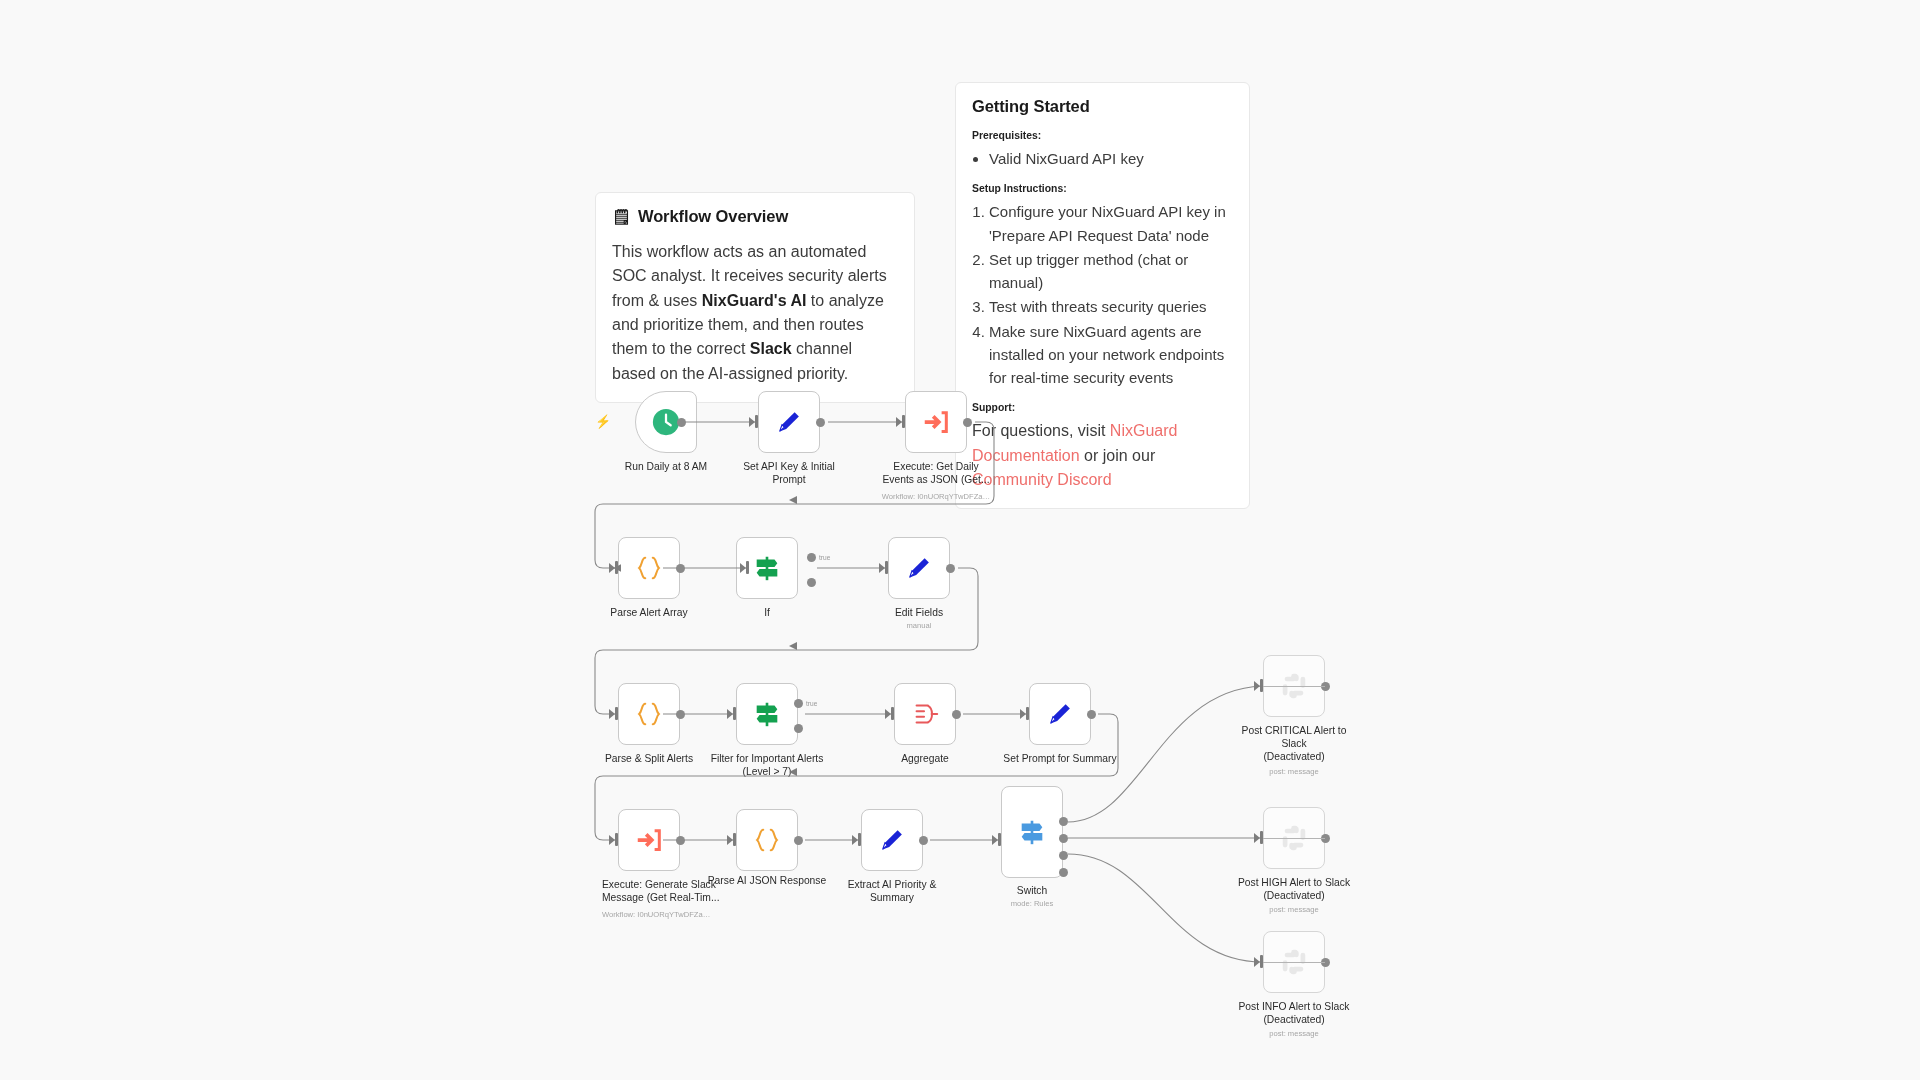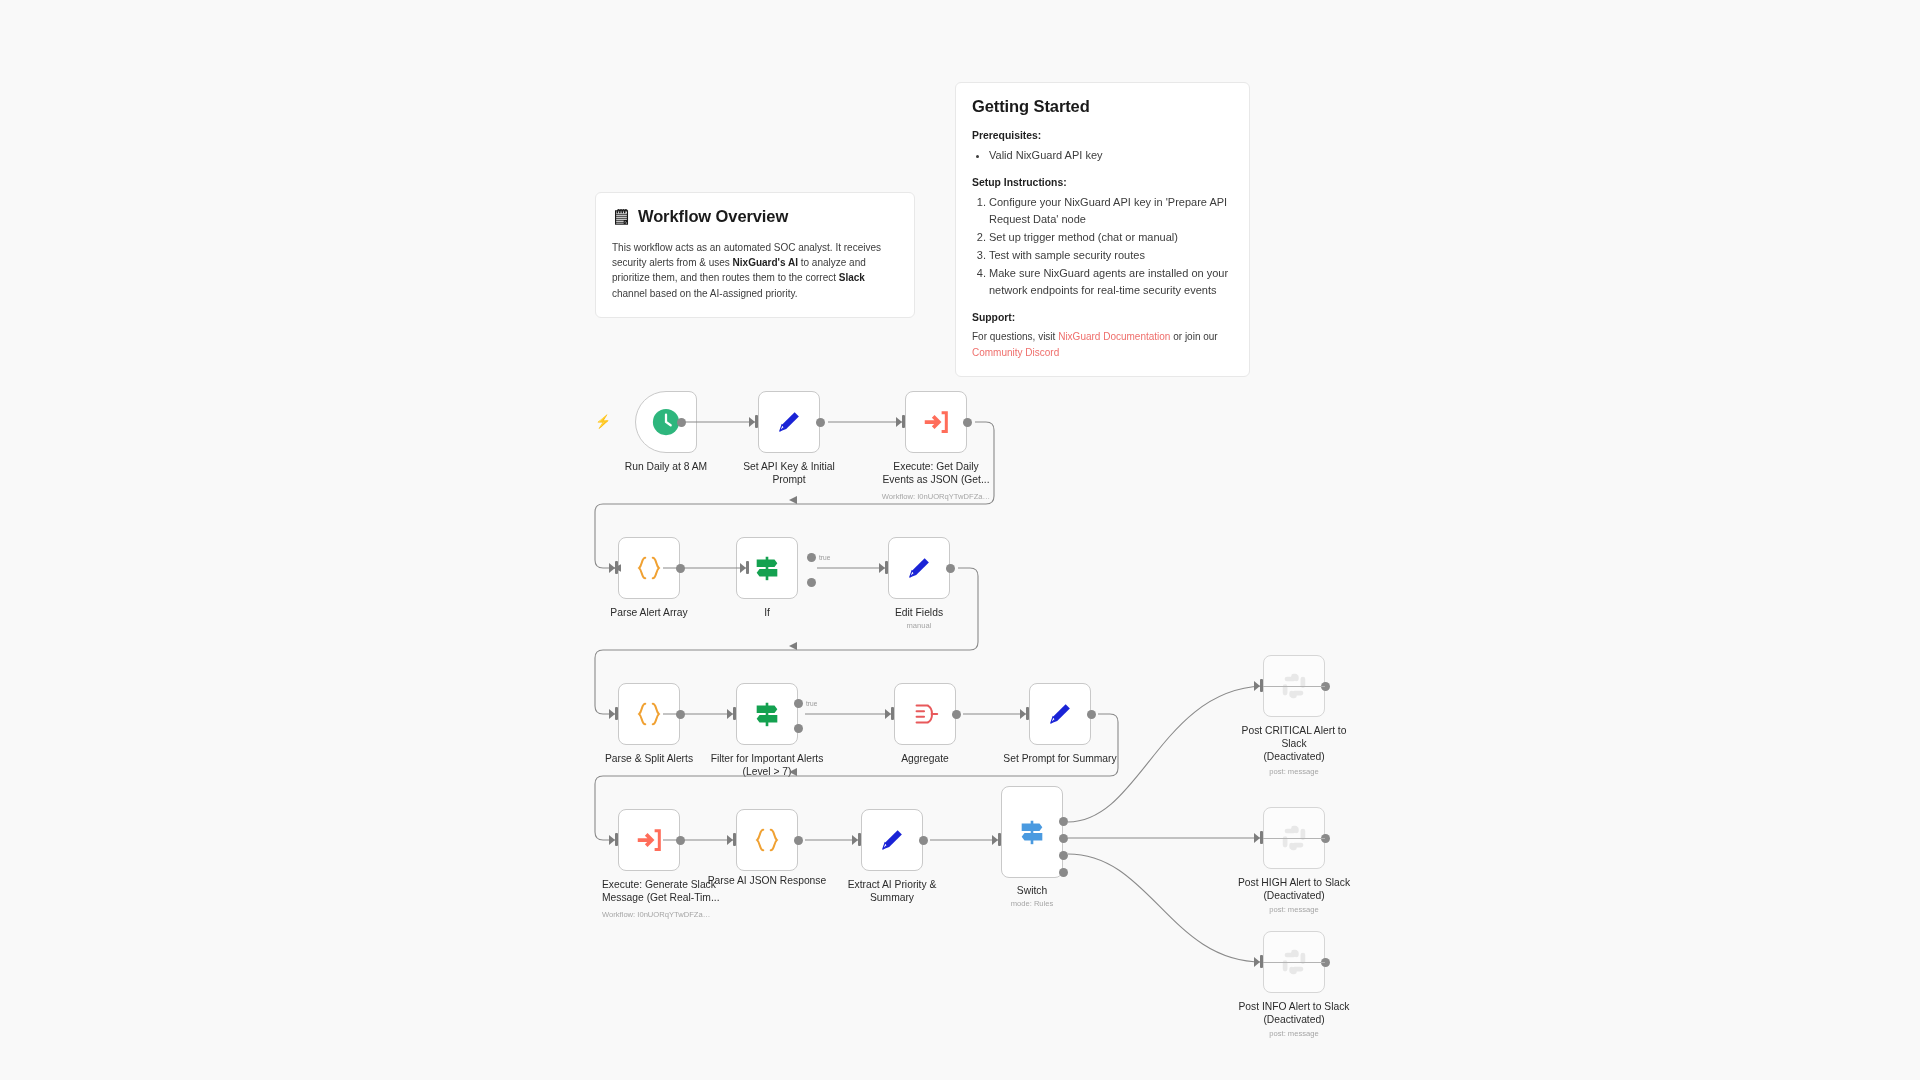"Valid NixGuard API key" .sticky ul, .sticky ol { font-size: 11px -> 15px }
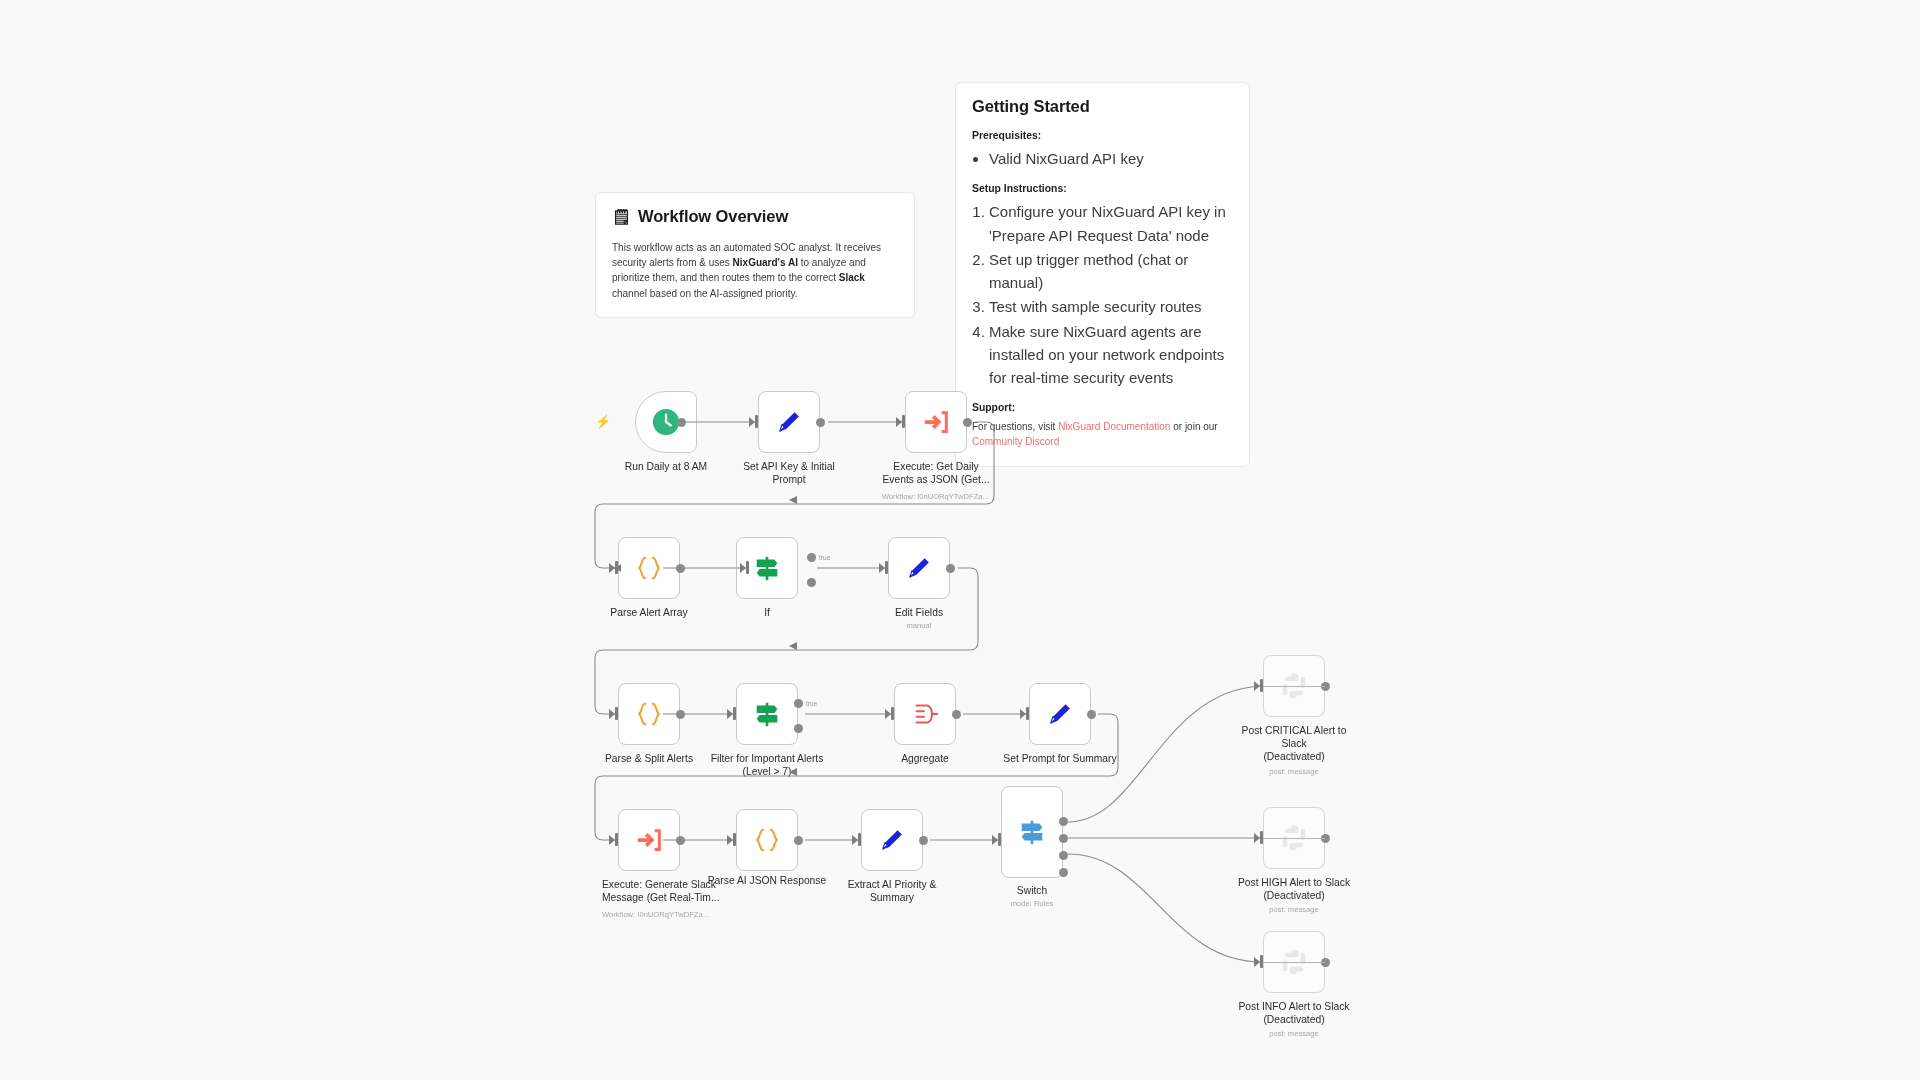"This workflow acts as an" .sticky p { font-size: 10px -> 16px }
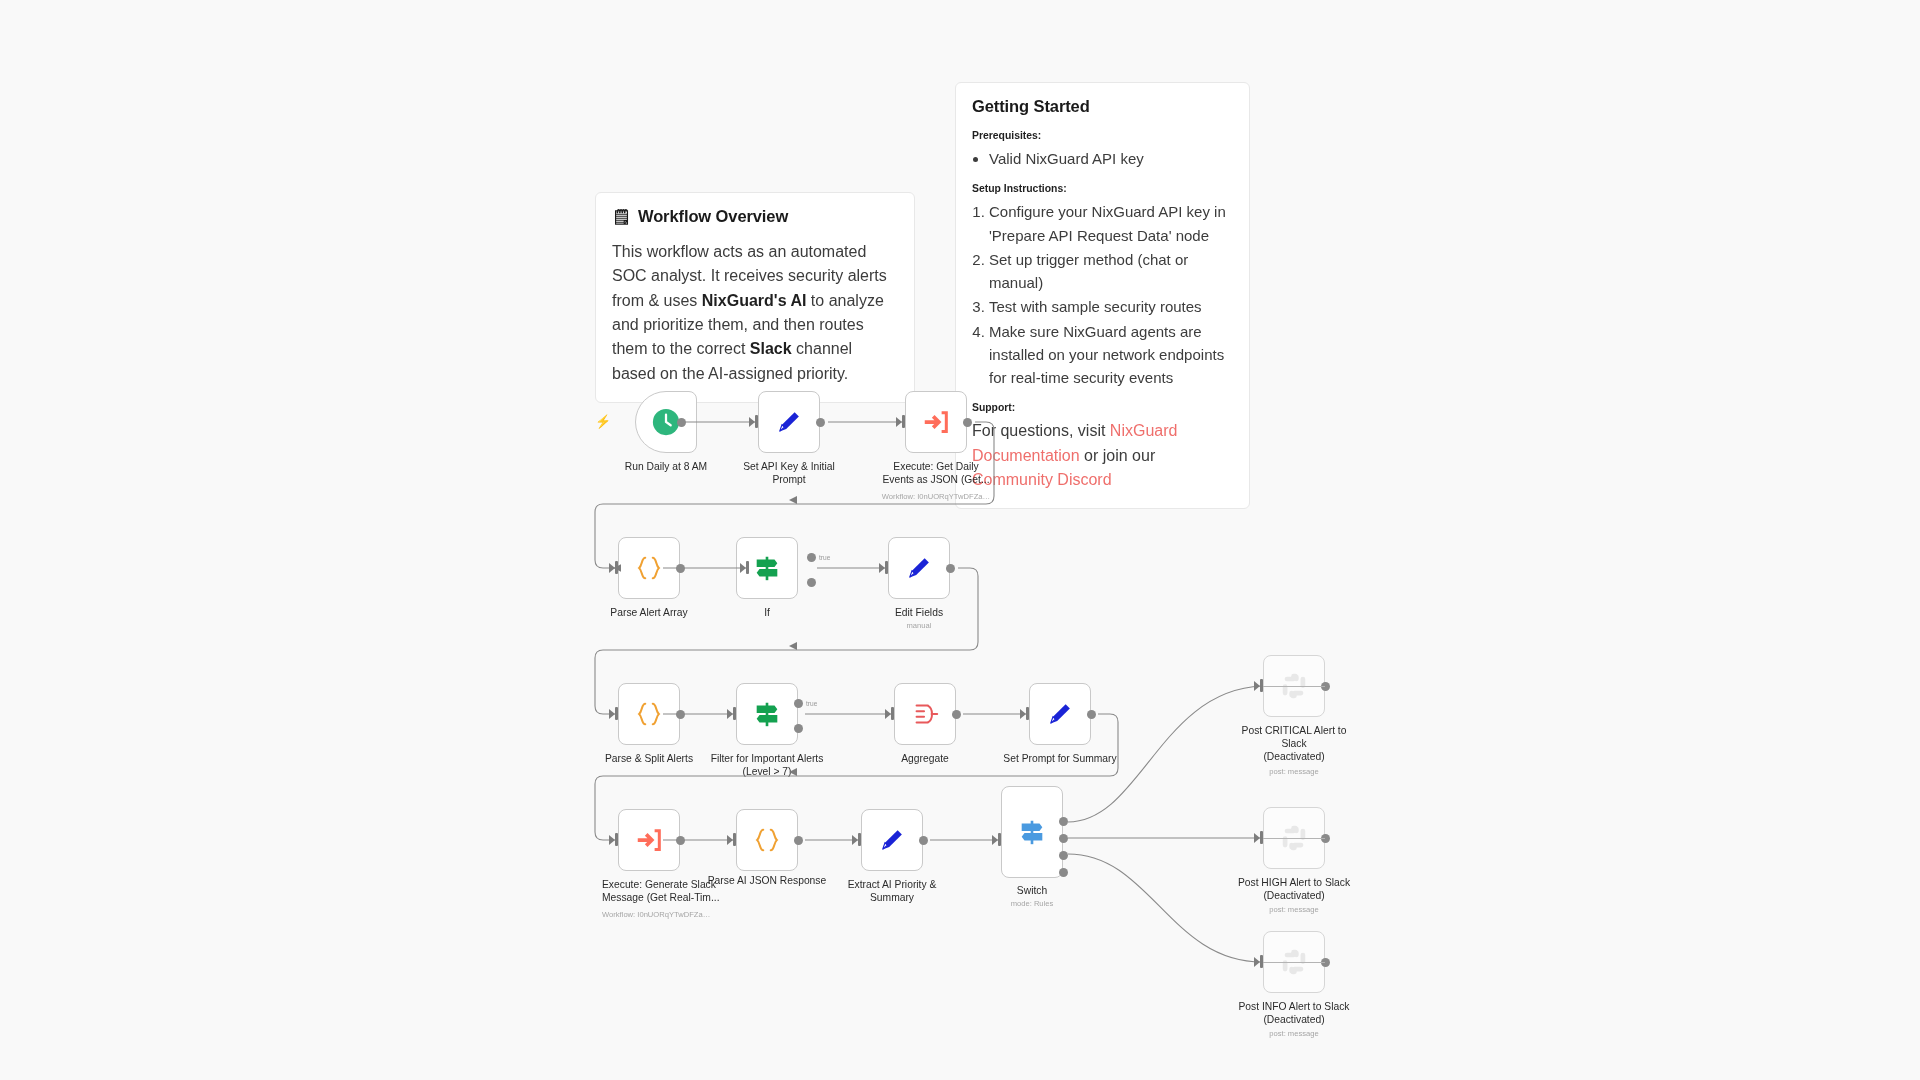"Test with sample security routes" li { text: sample security routes -> threats security queries }
